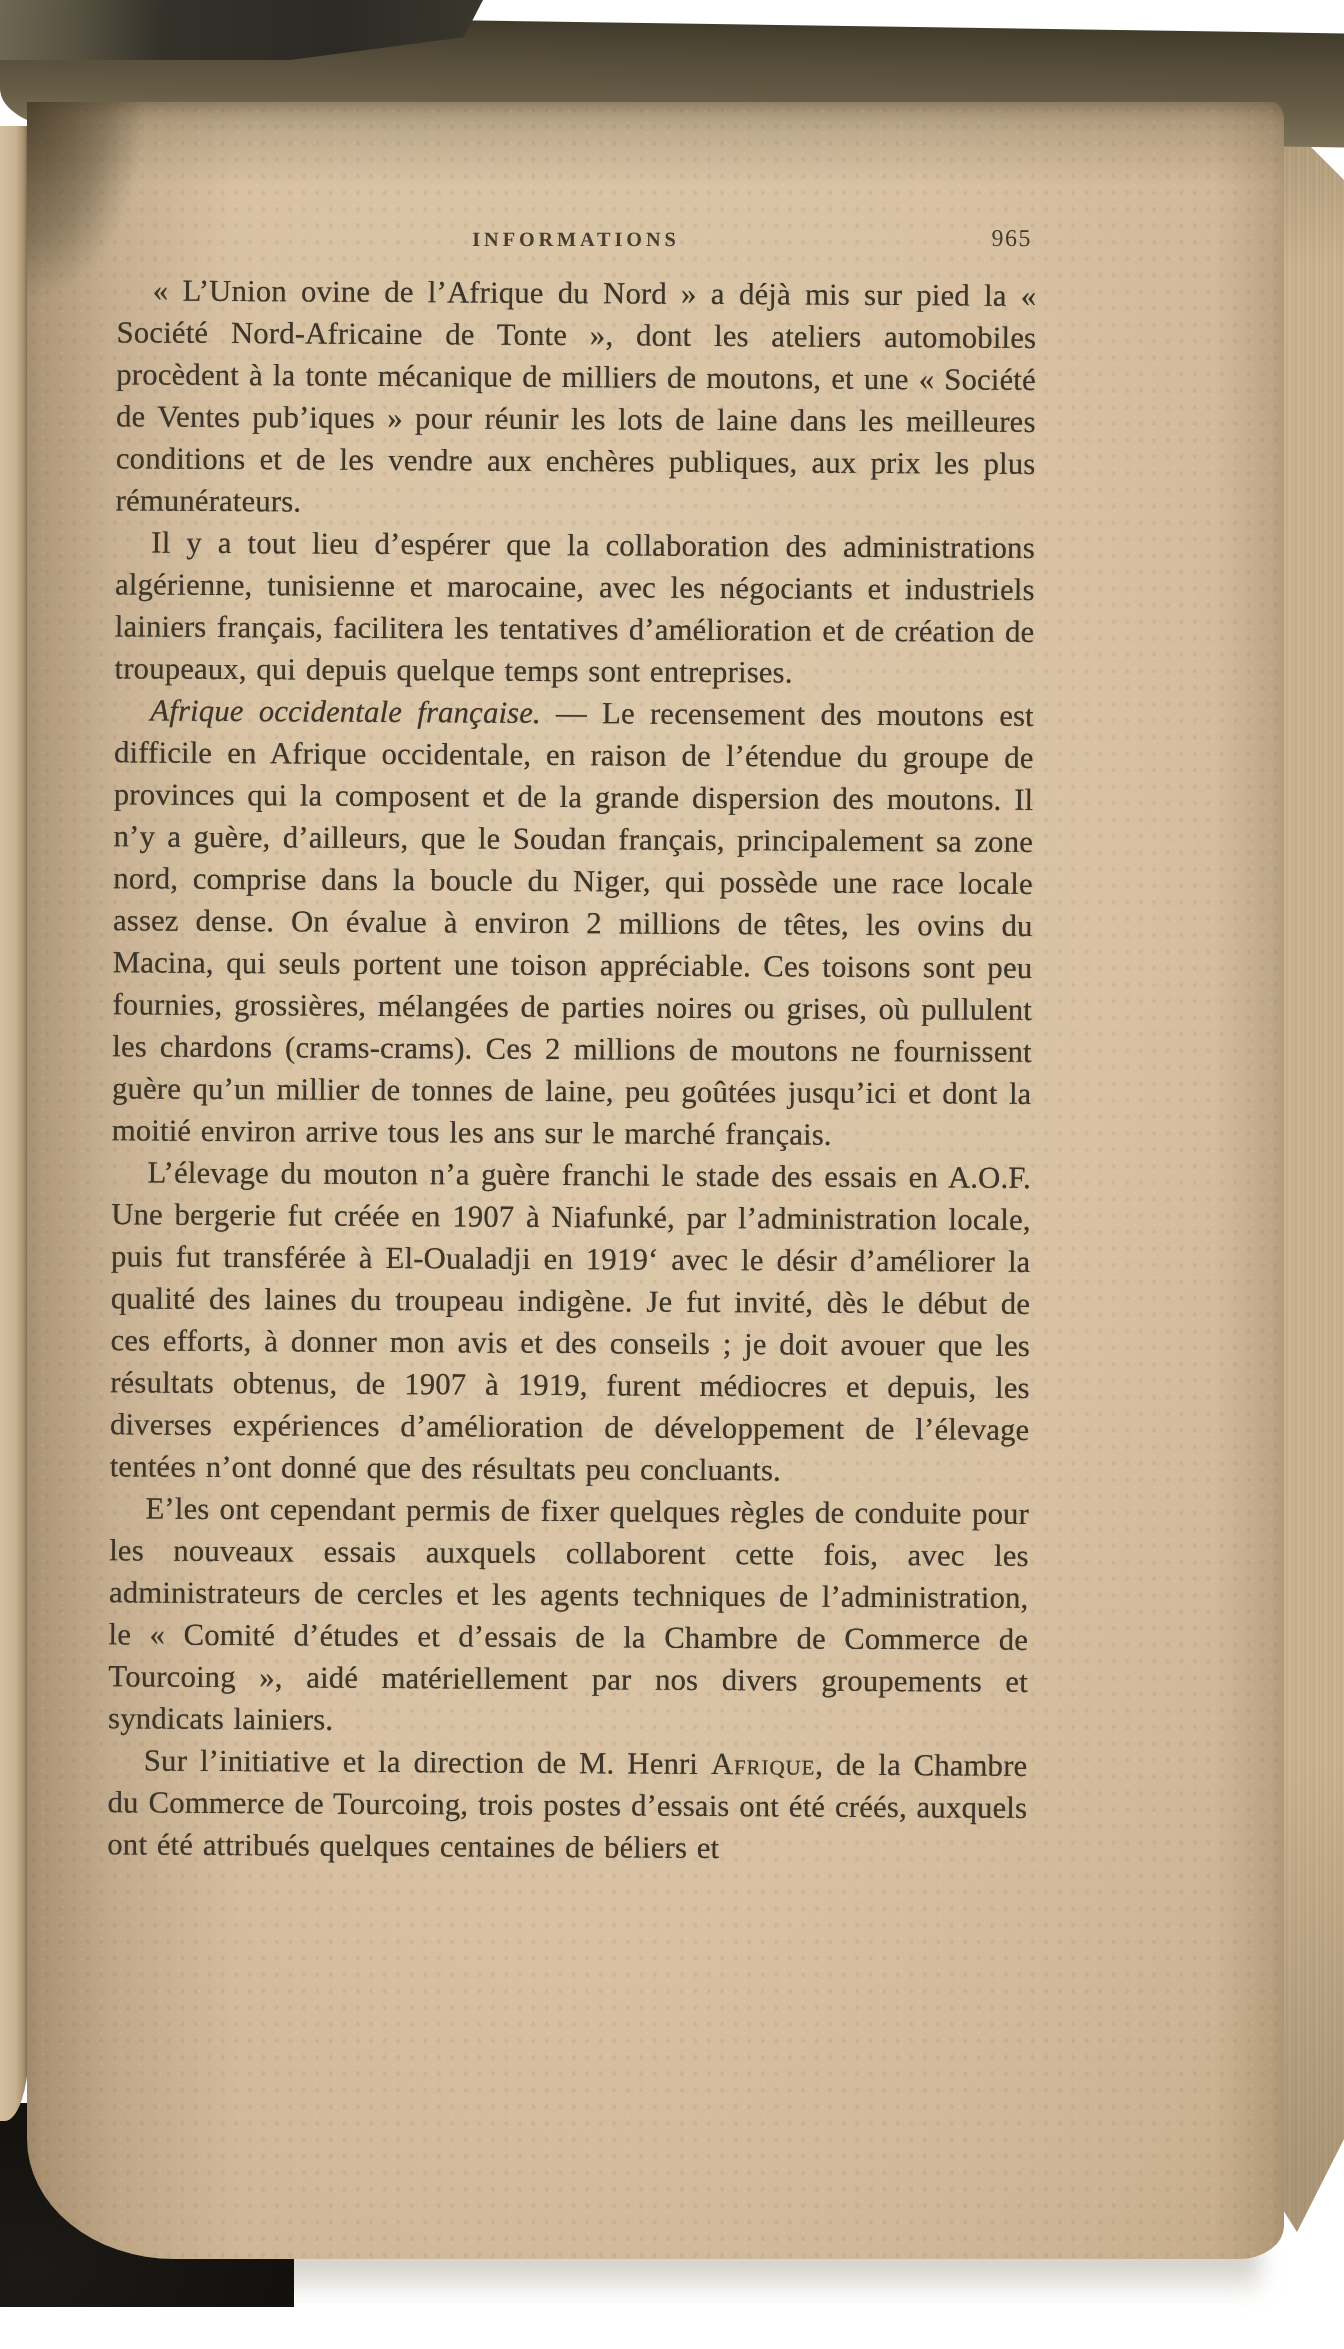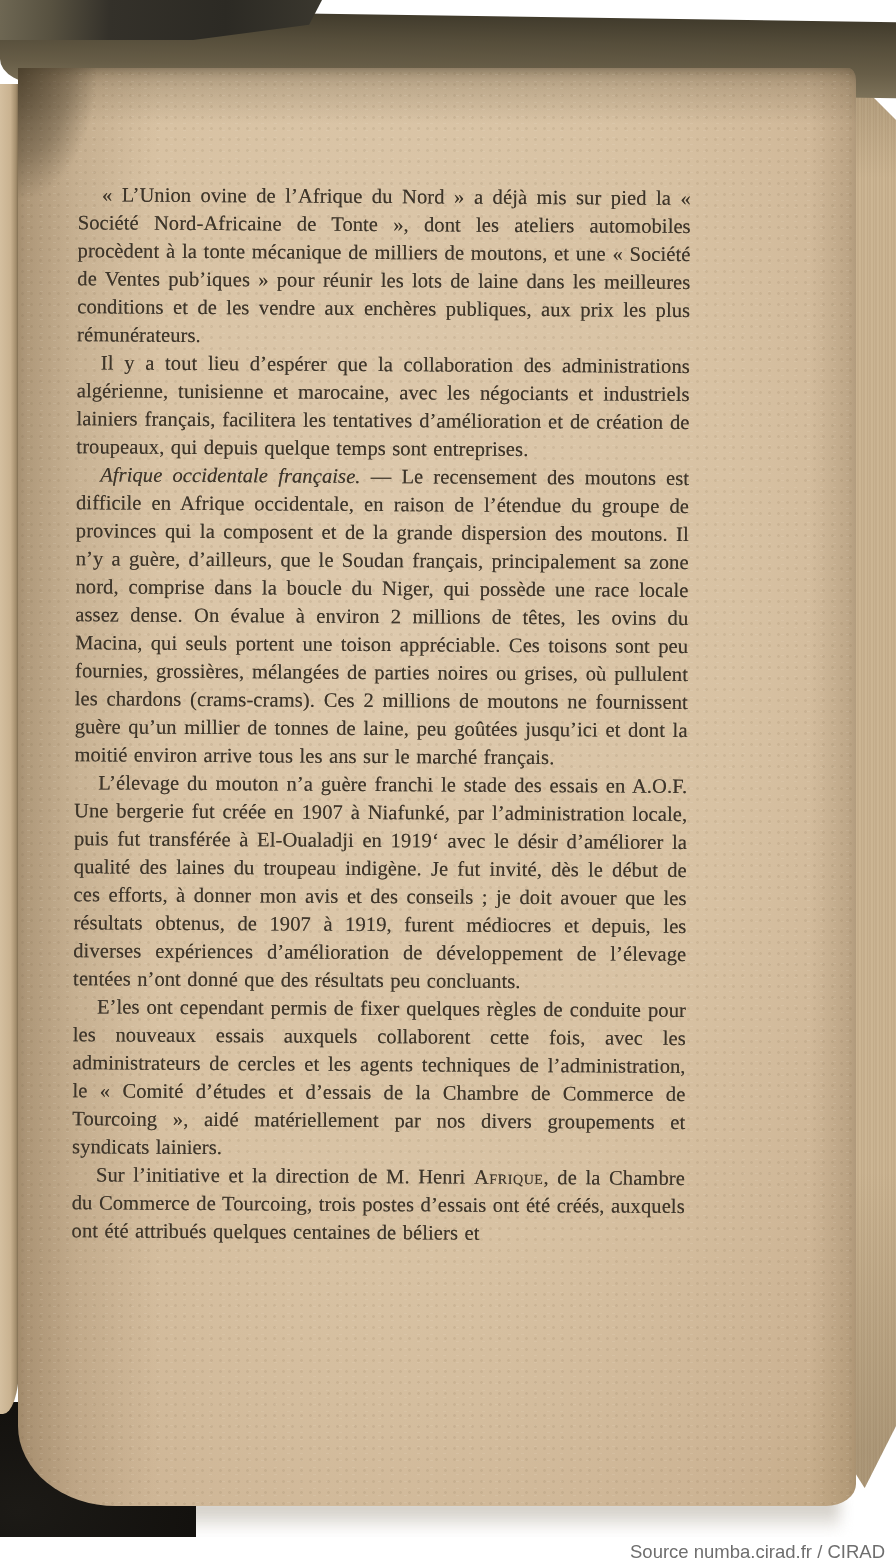"INFORMATIONS" div.running-head { html: none -> <div> <span>INFORMATIONS</span> <span>965</span> </div> }
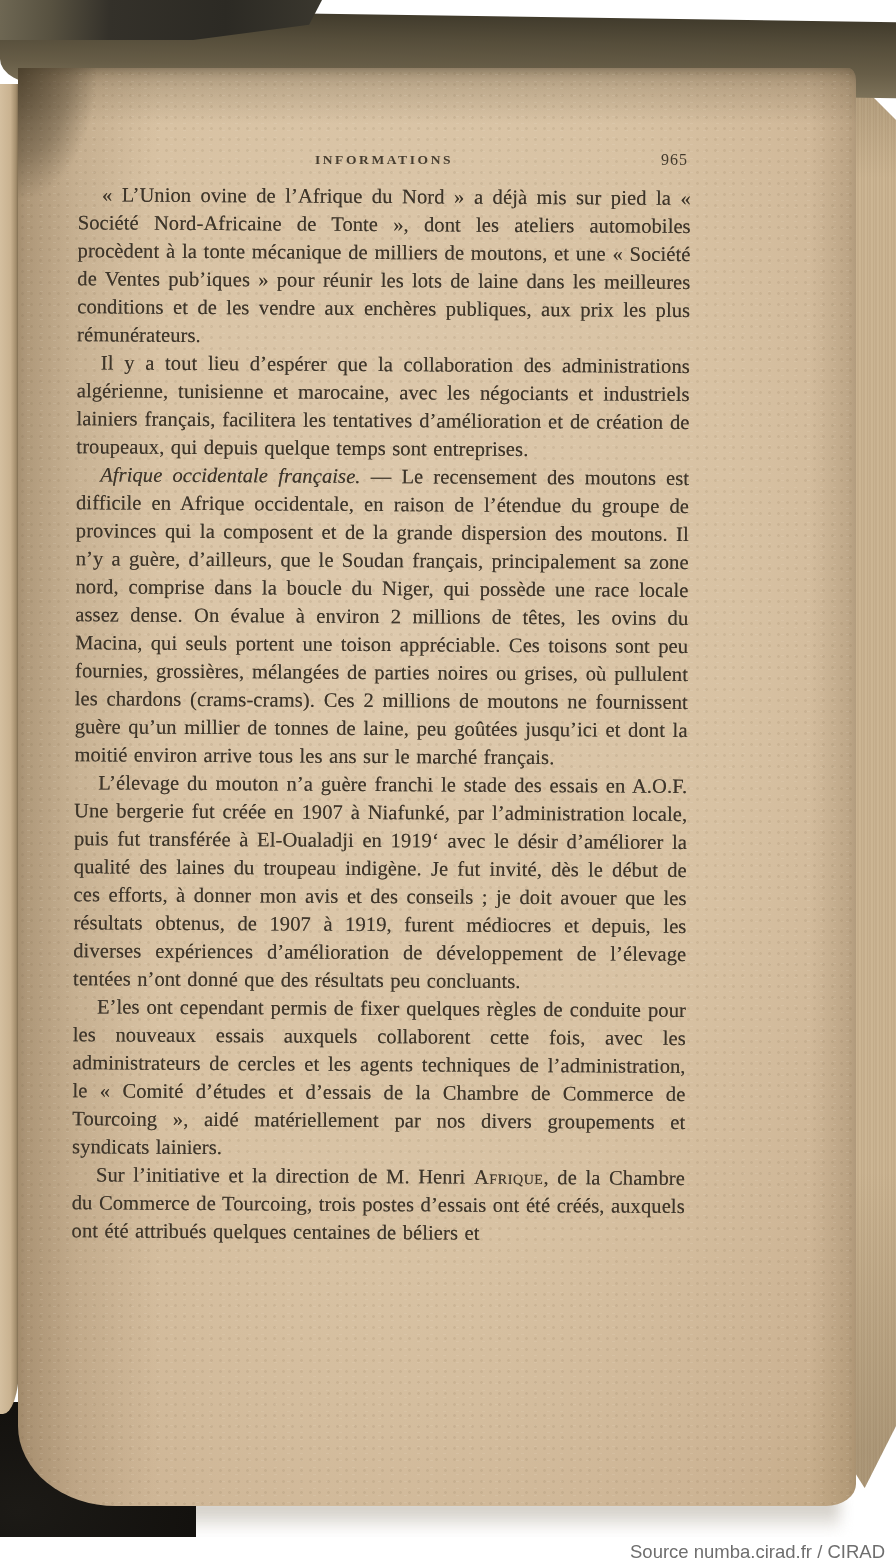"Source numba.cirad.fr / CIRAD" div.source-bar { html: <div> <span>Source numba.cirad.fr / CIRAD</span> </div> -> none }
